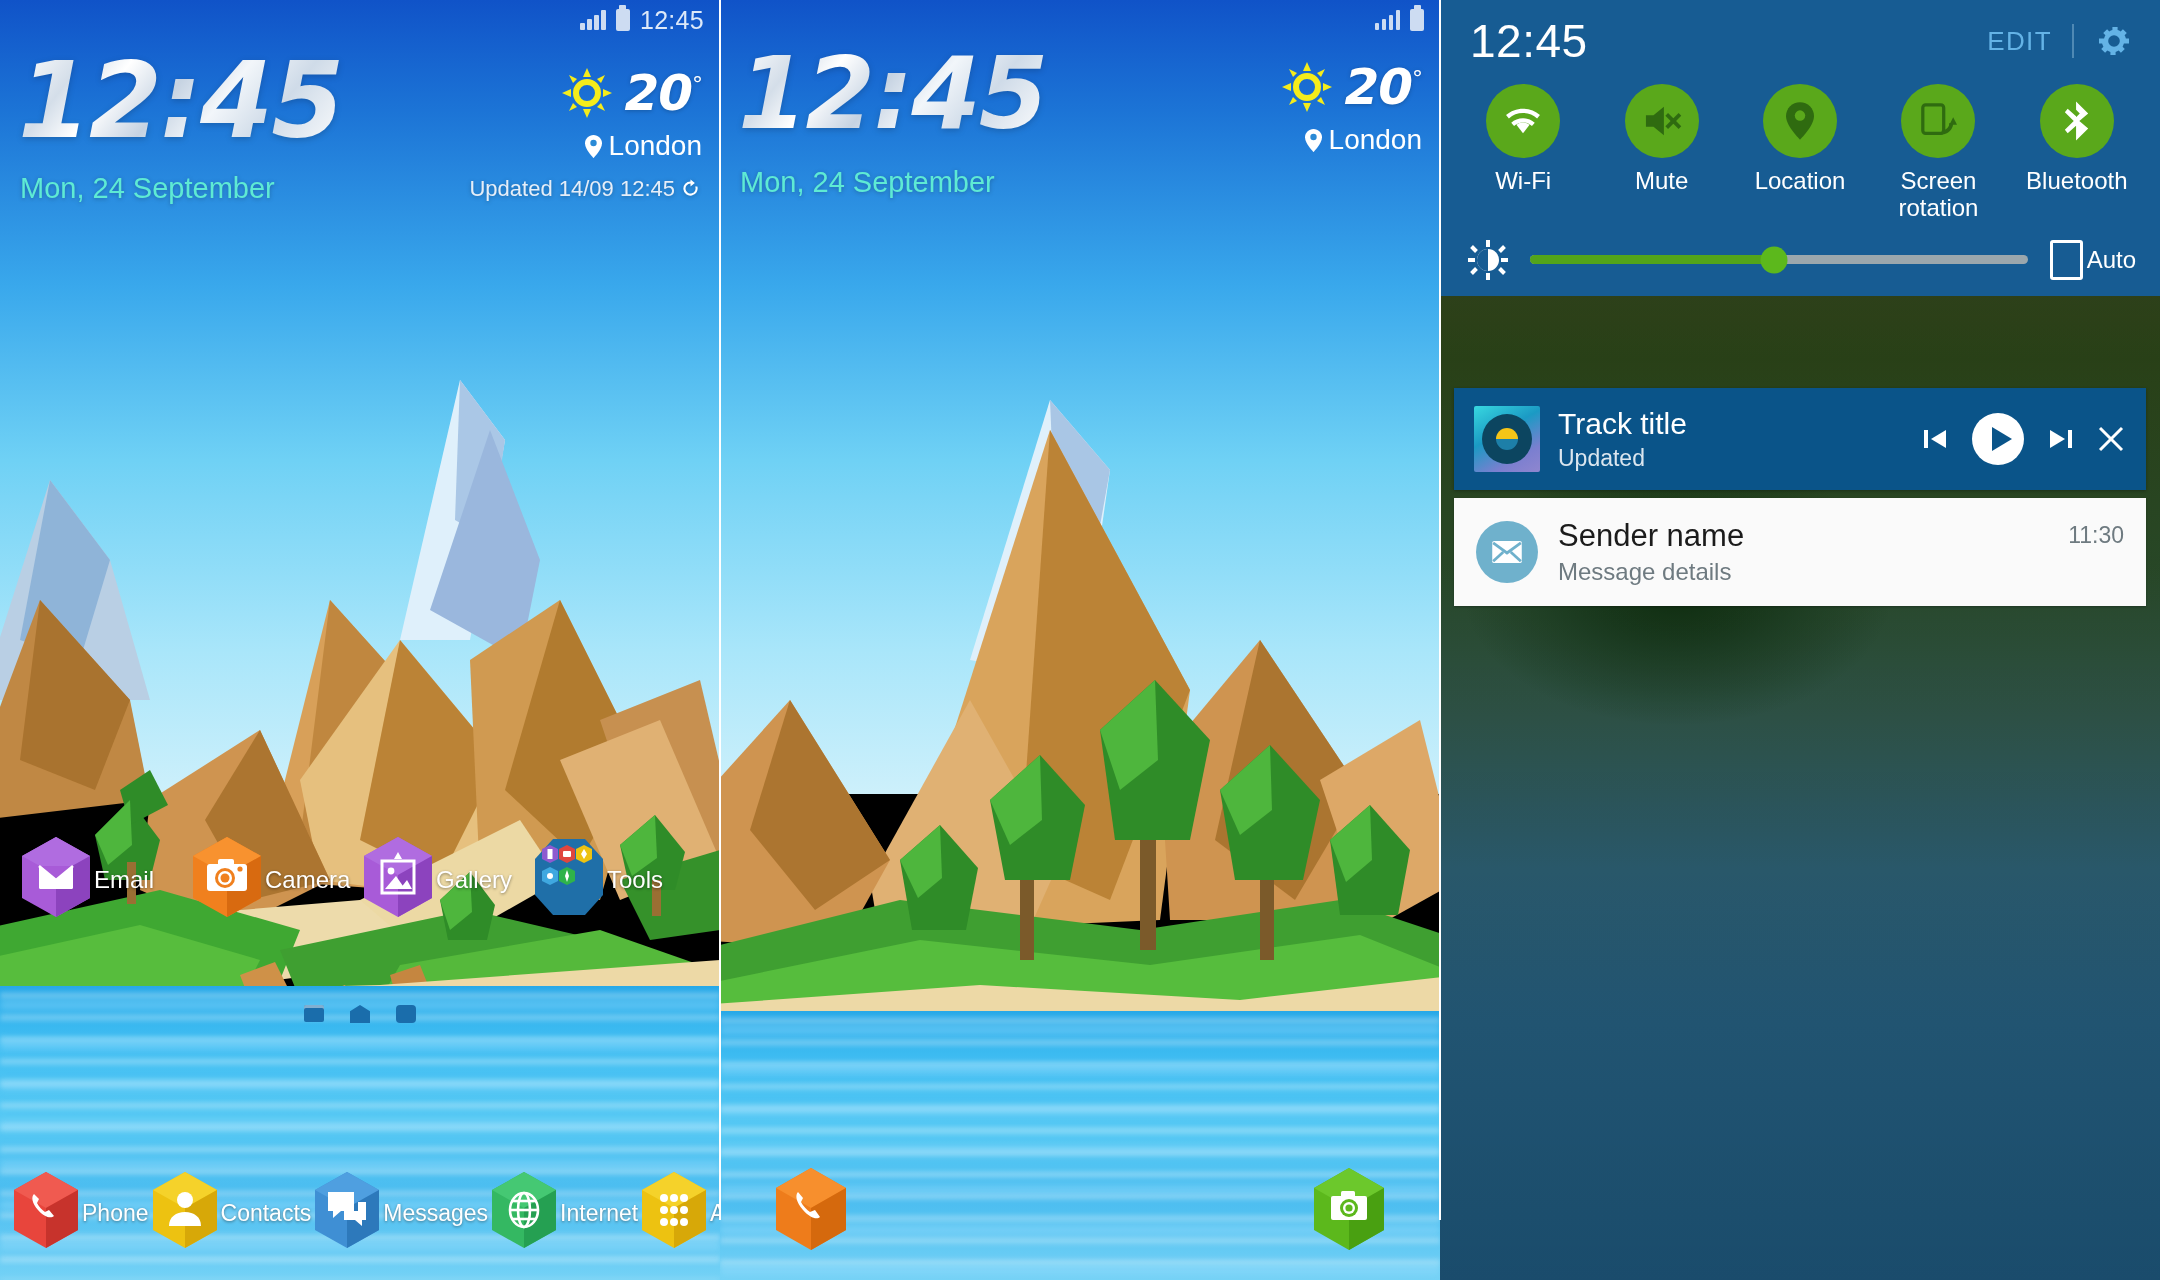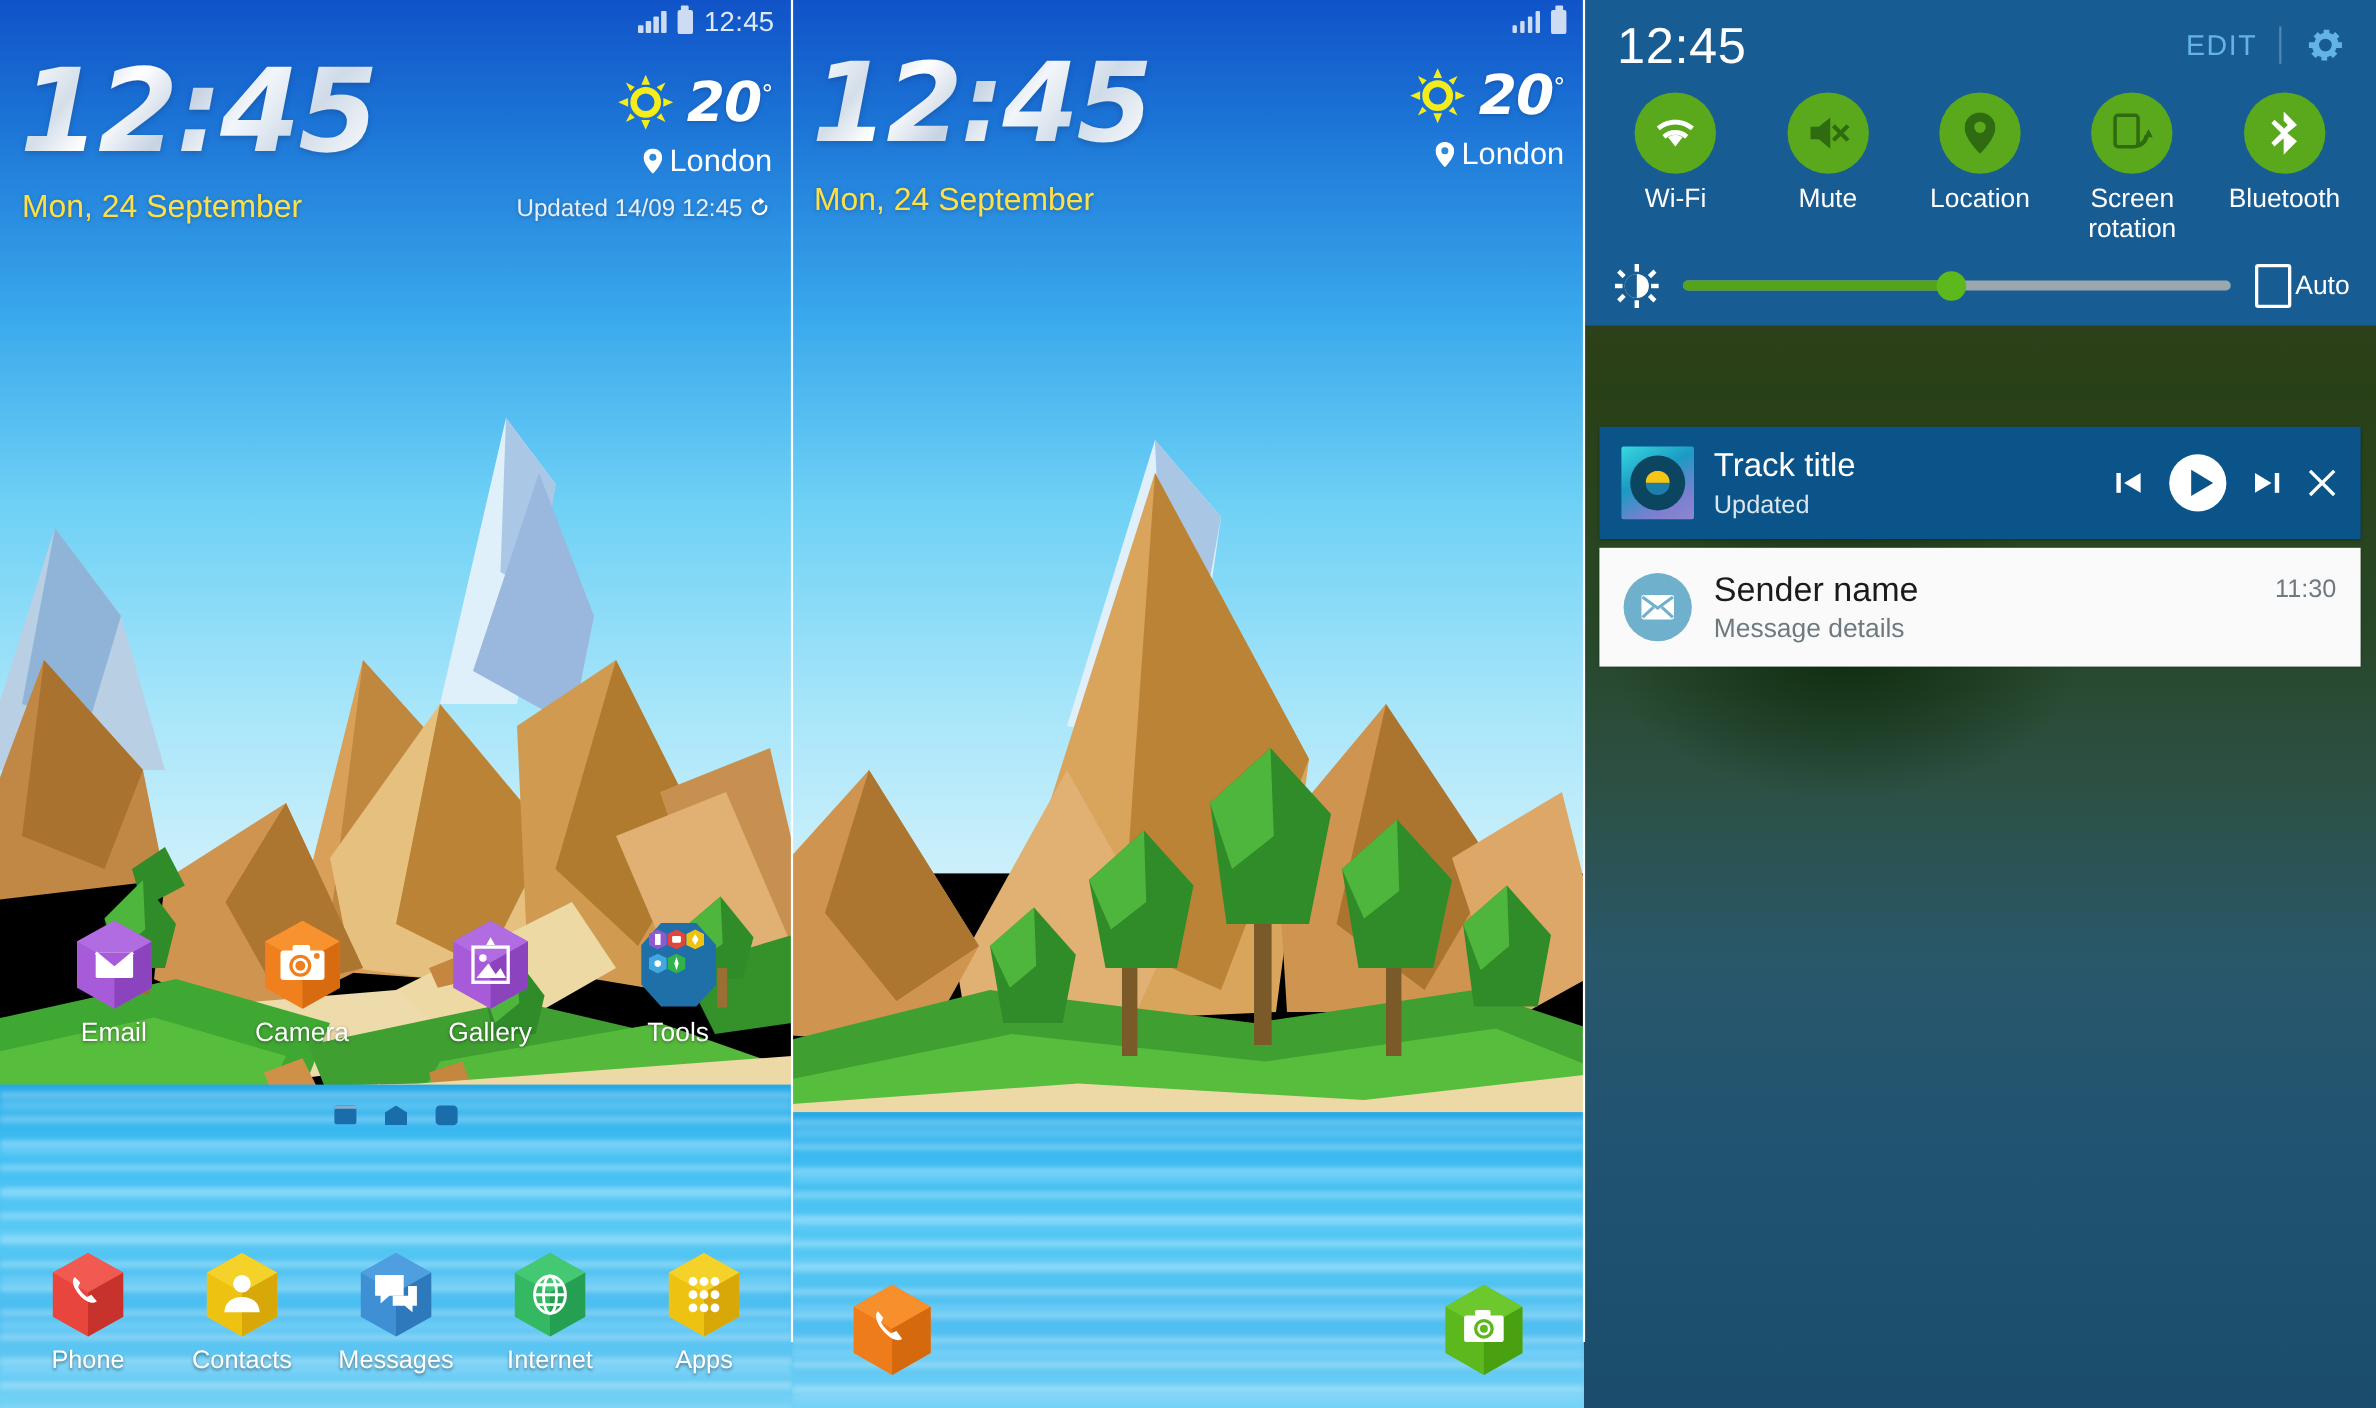"Mon, 24 September" .datetxt { color: #fde047 -> #5eead4 }
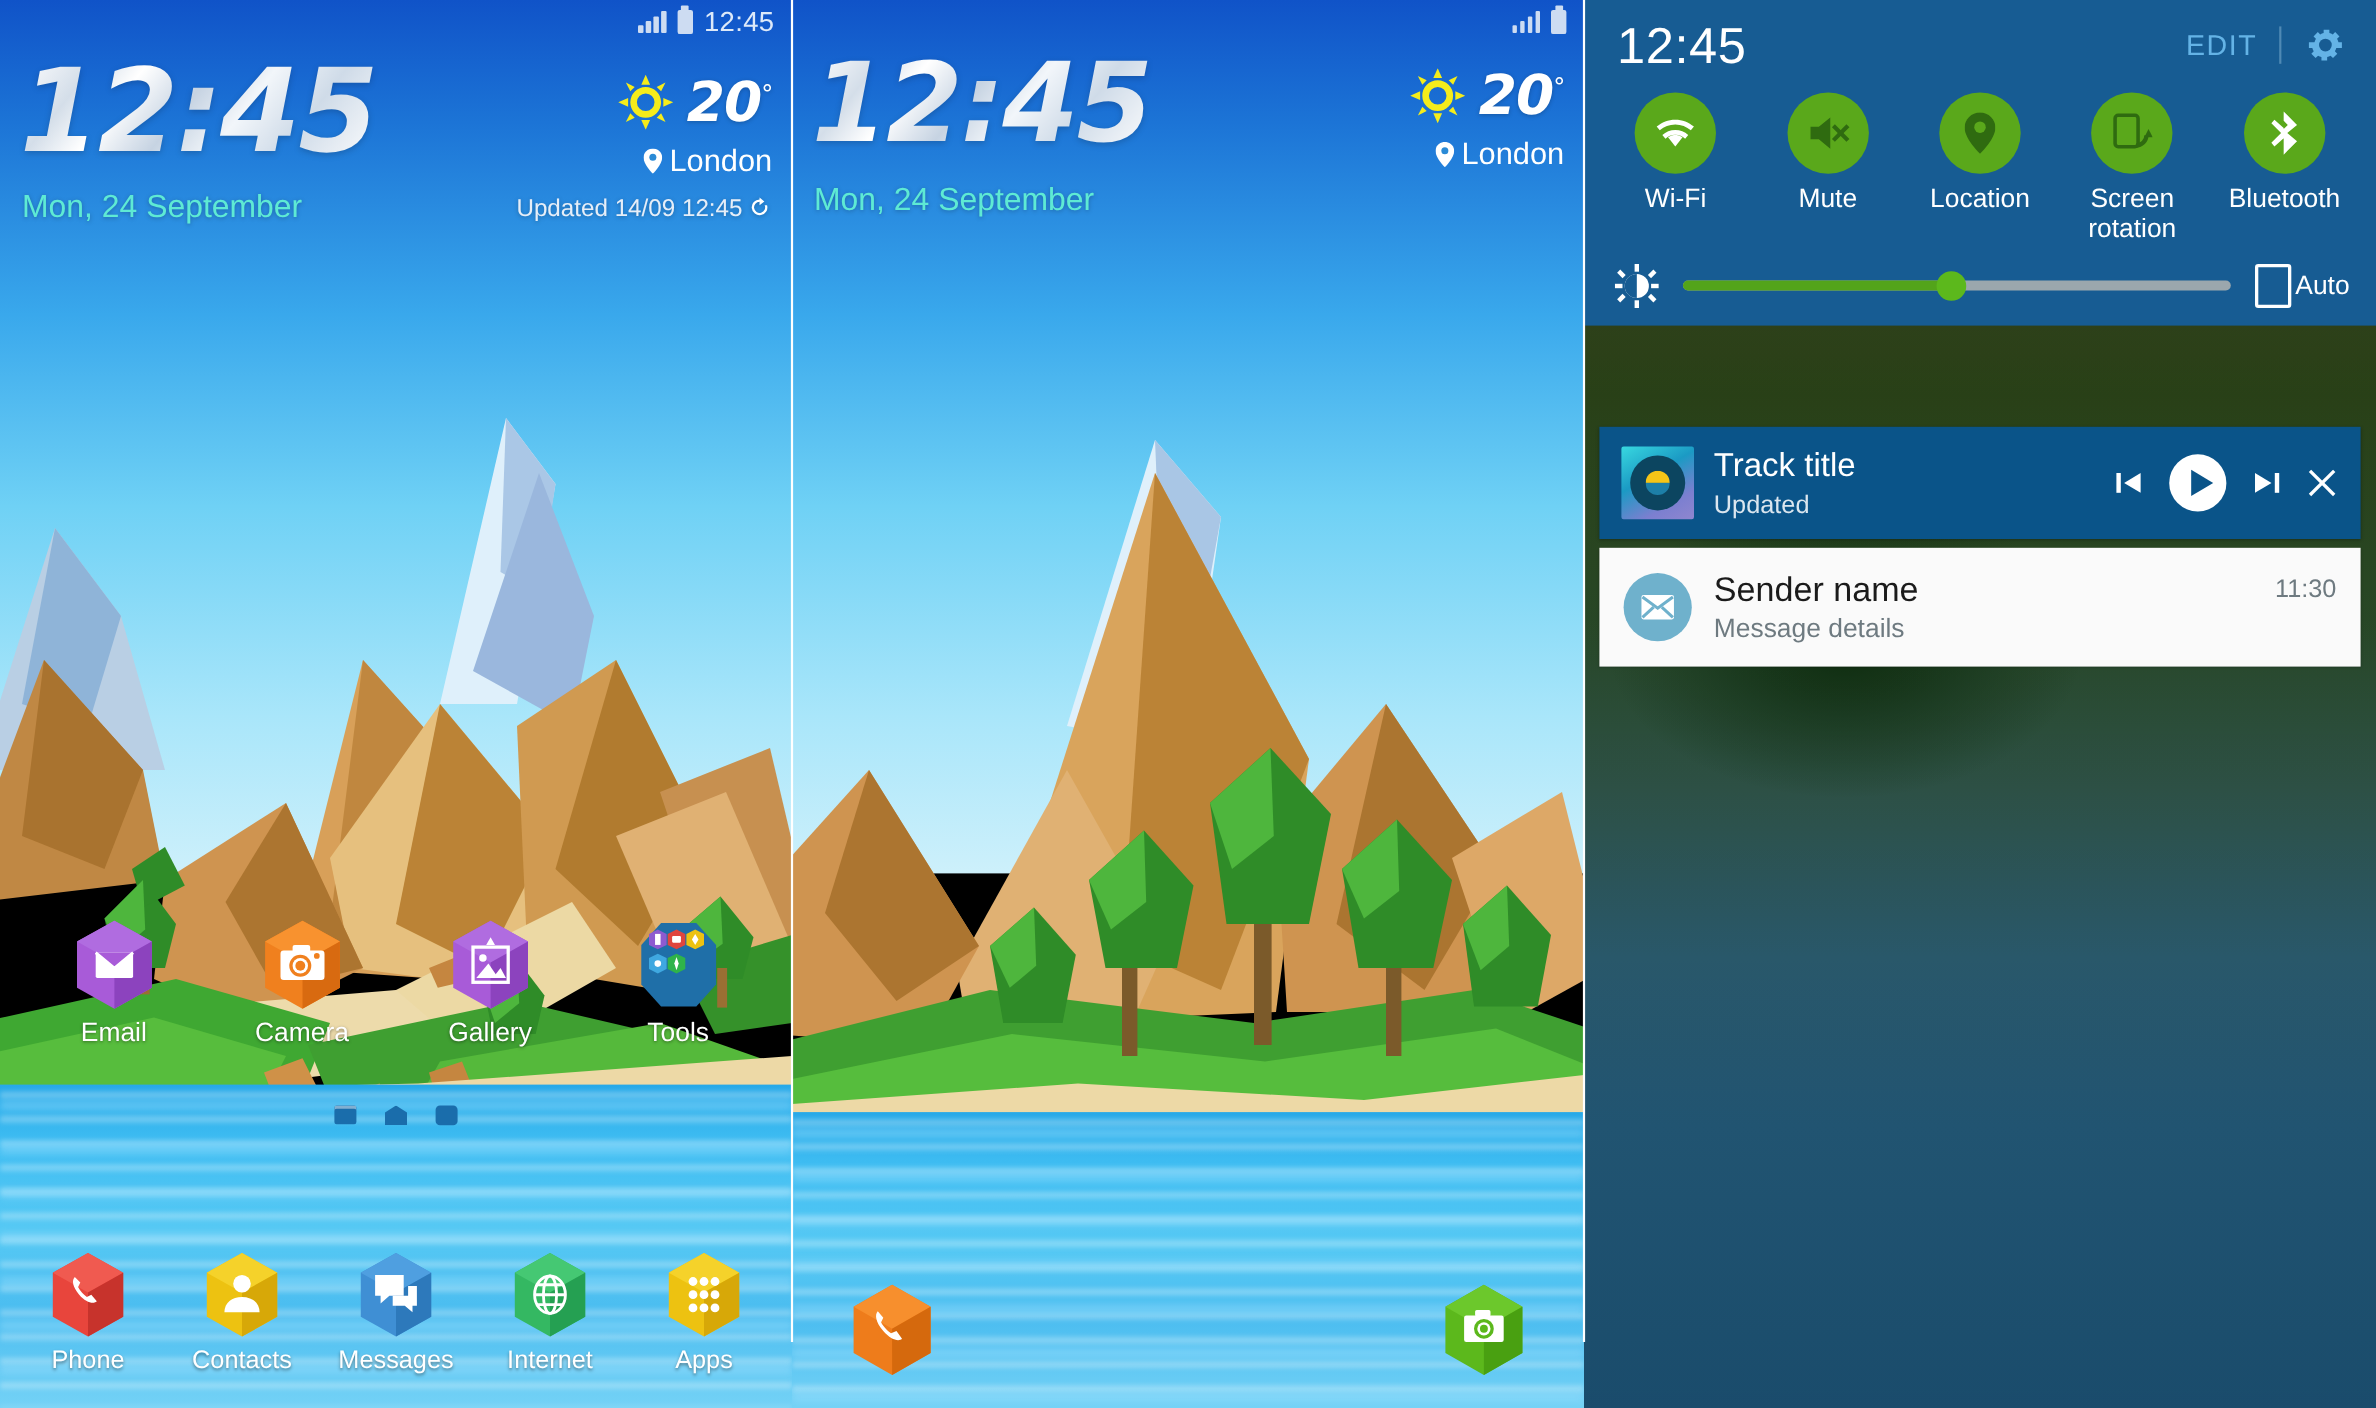"Email" .appcell { flex-direction: column -> row }
